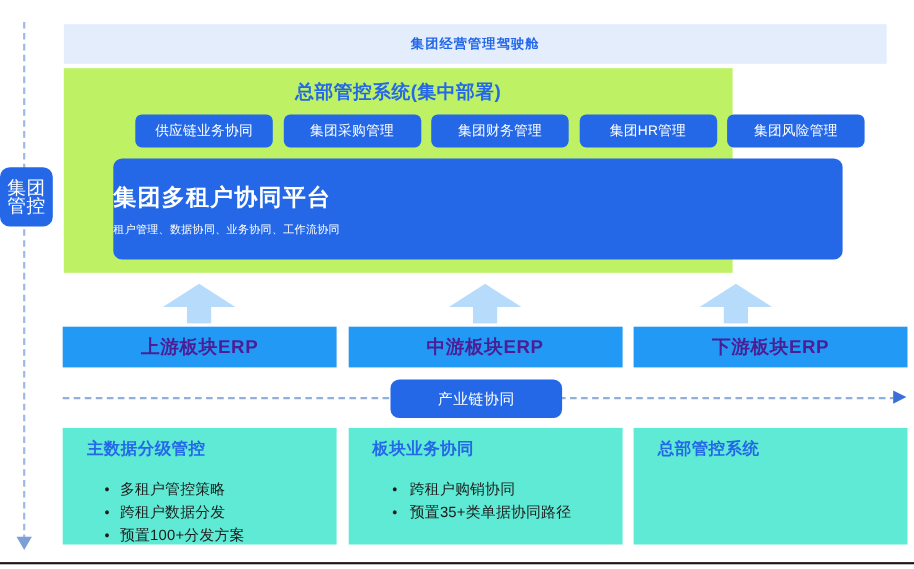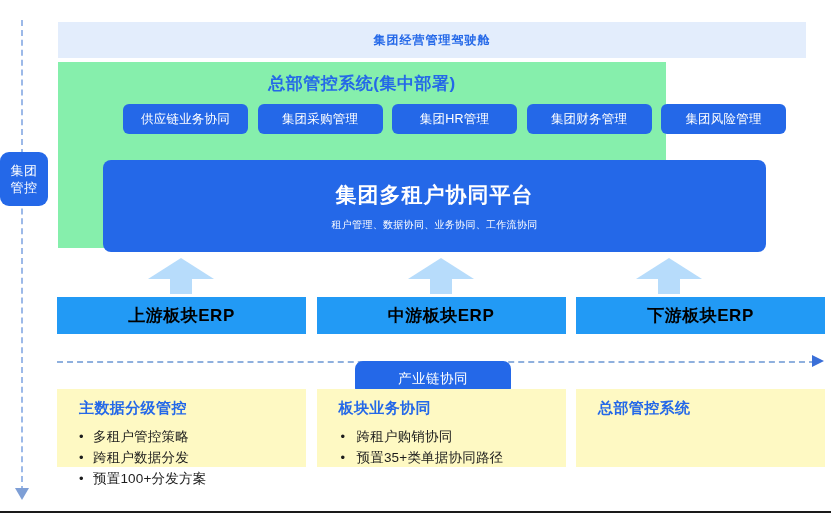"总部管控系统(集中部署)" .hq-panel { background: #86efac -> #bef264 }
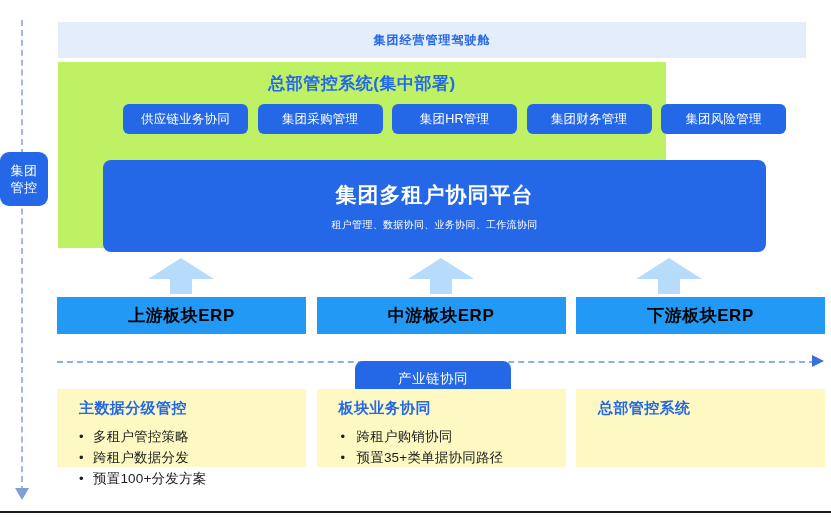"集团HR管理" div.module-chip { order: before "集团财务管理" -> after "集团财务管理" }
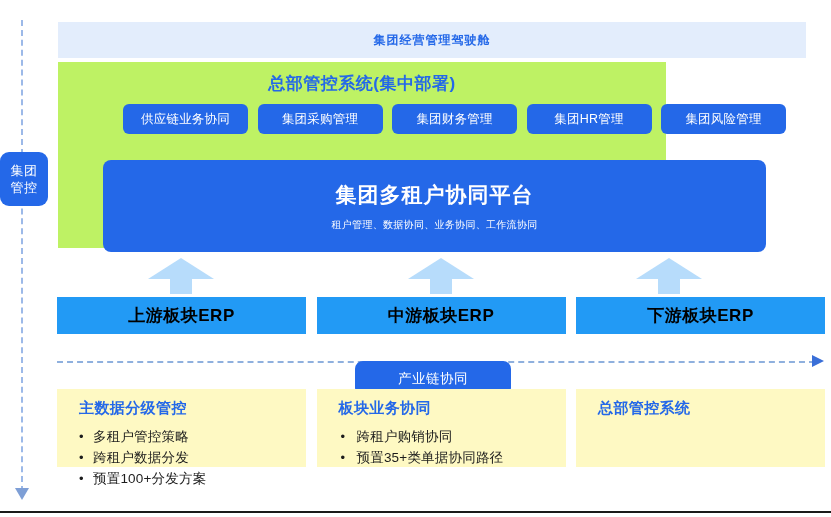"集团" .side-chip { font-size: 13px -> 17px }
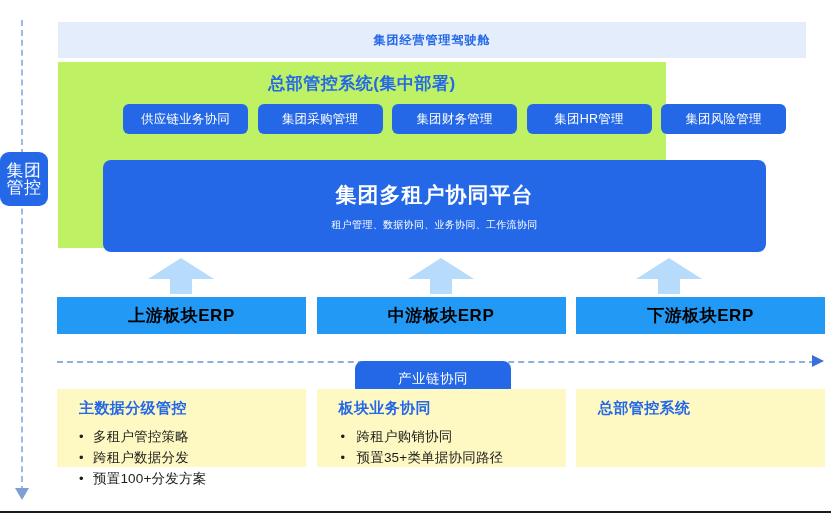"集团多租户协同平台" .platform-box { align-items: center -> flex-start; margin-top: 16px -> none }
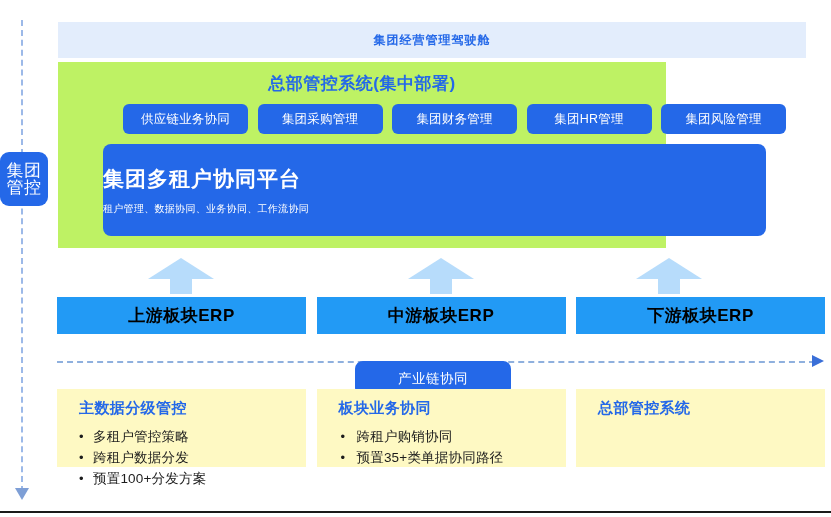"上游板块ERP" .erp-box { color: #000000 -> #4c1d95 }
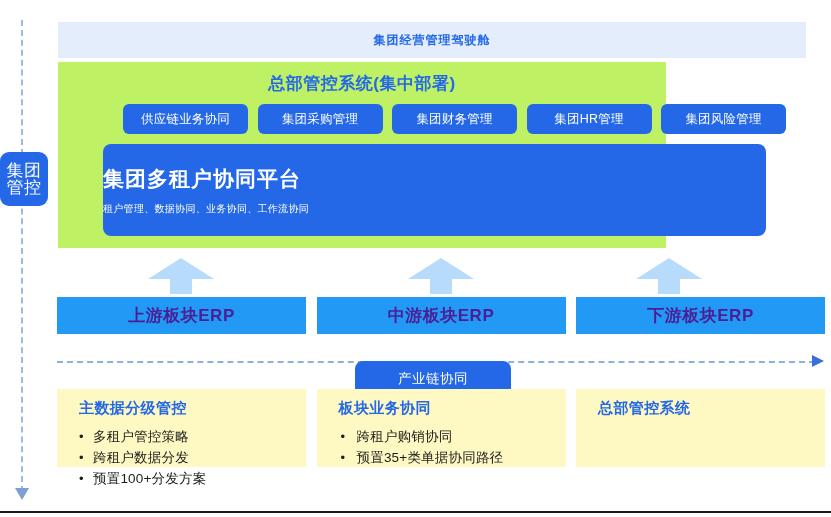"产业链协同" .chain-chip { margin-top: 16px -> none }
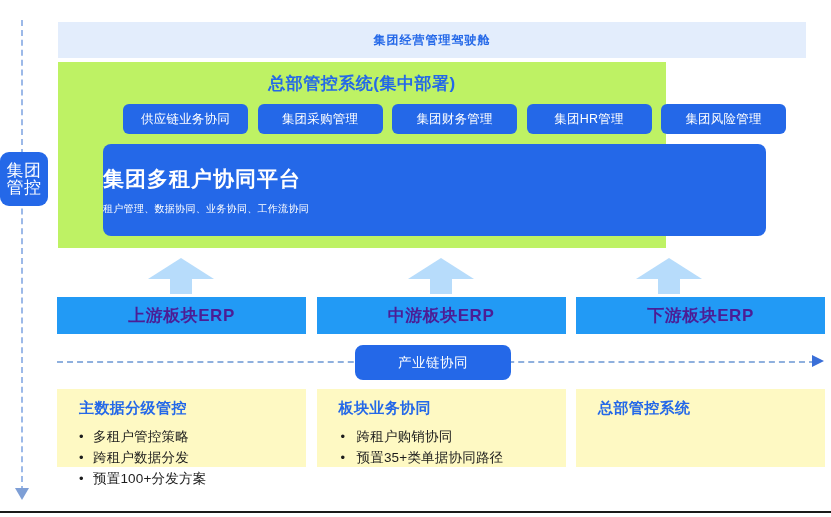"主数据分级管控" .card { background: #fef9c3 -> #5eead4; height: 78px -> 106px }
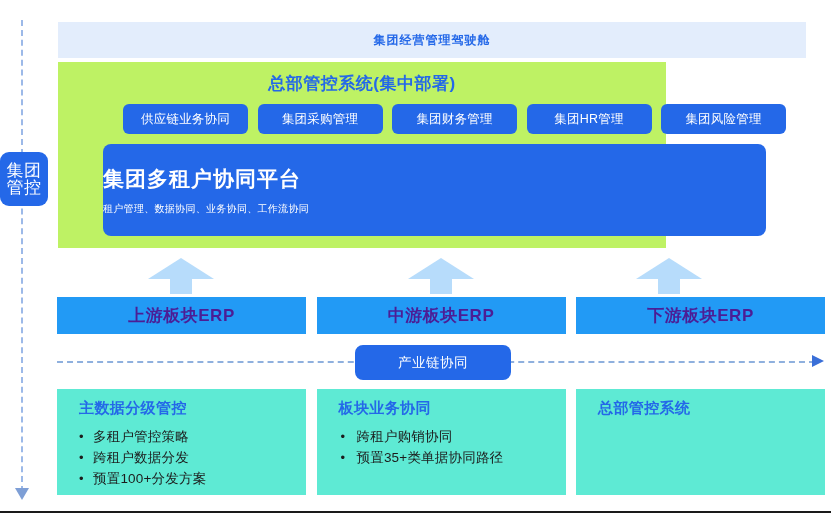"多租户管控策略" .card-list { margin: 0 -> 16px }
